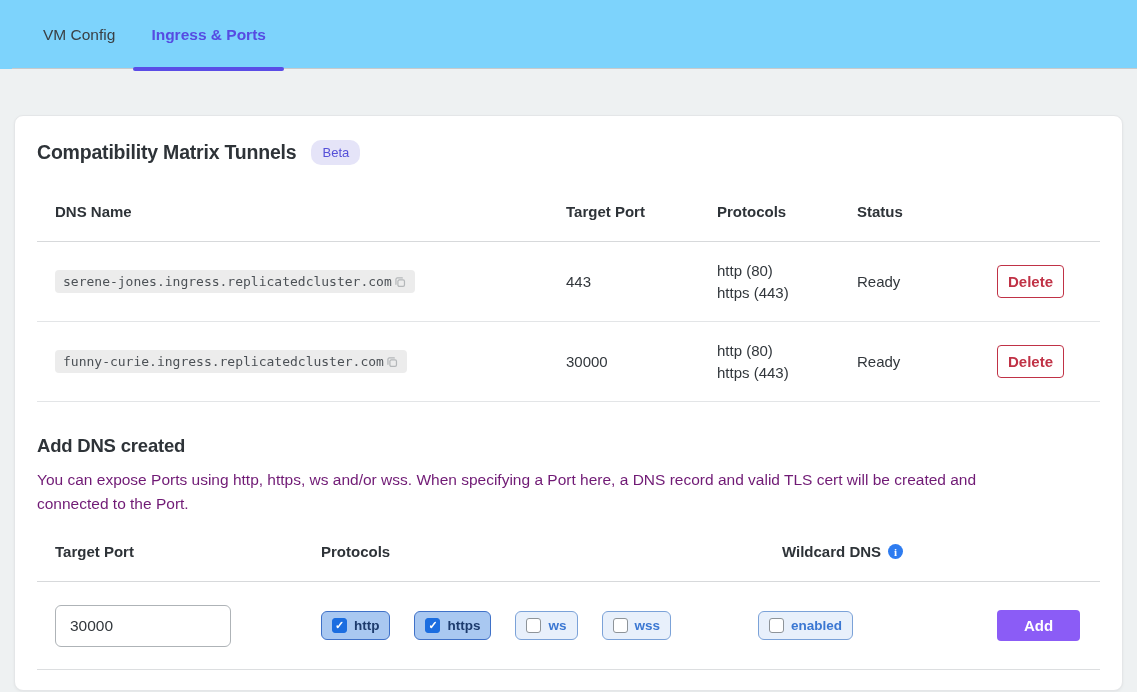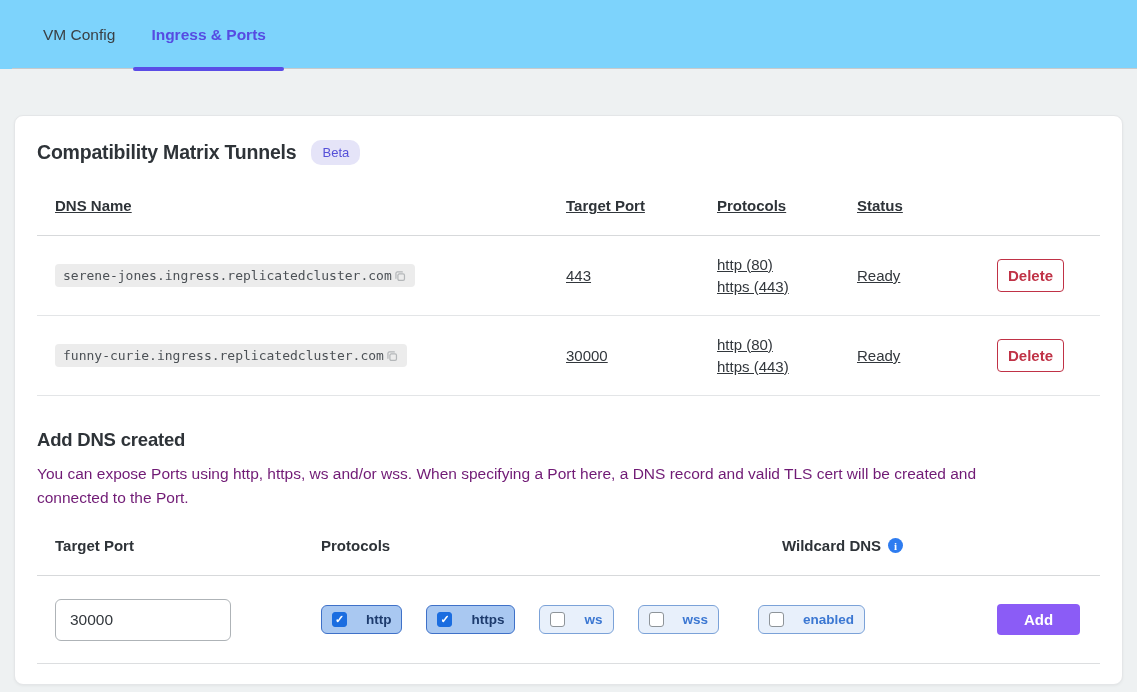"DNS Name" .tbl { margin-top: 24px -> 30px; text-decoration: underline -> none }
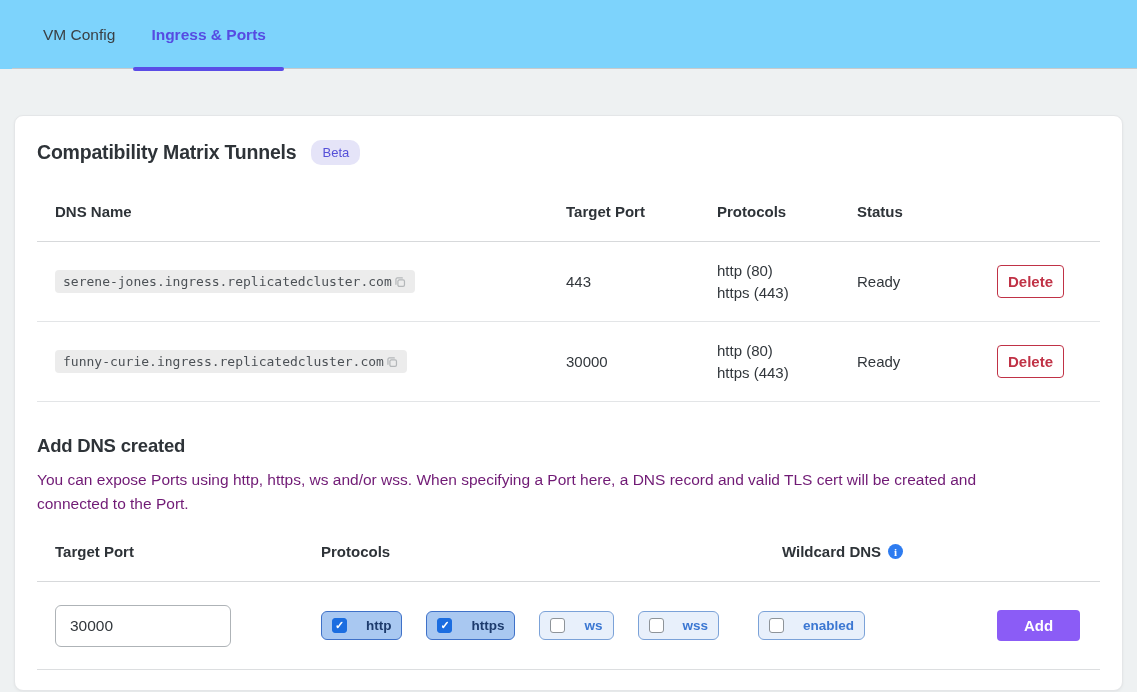"http" .chip { gap: 19px -> 7px }
